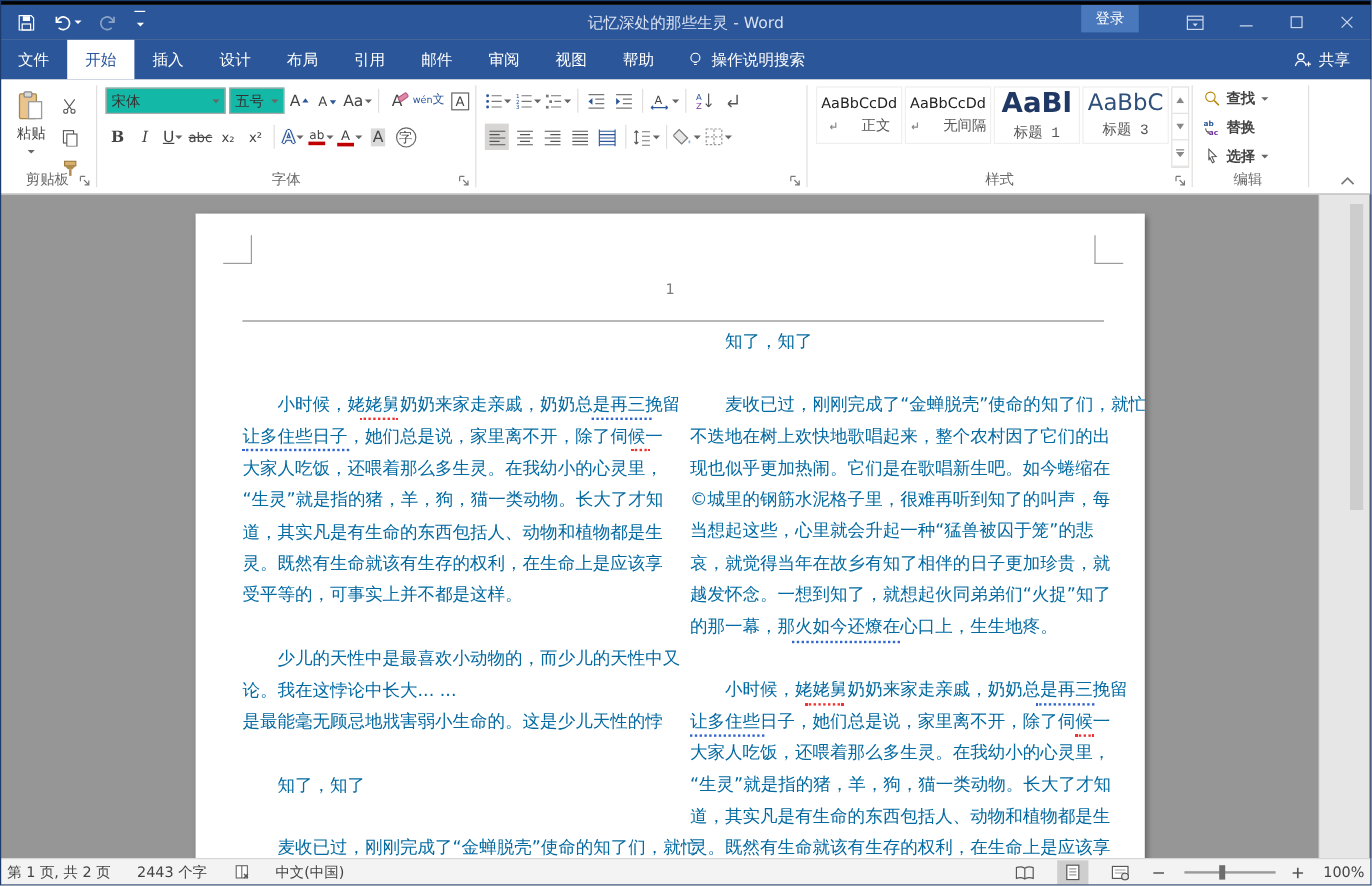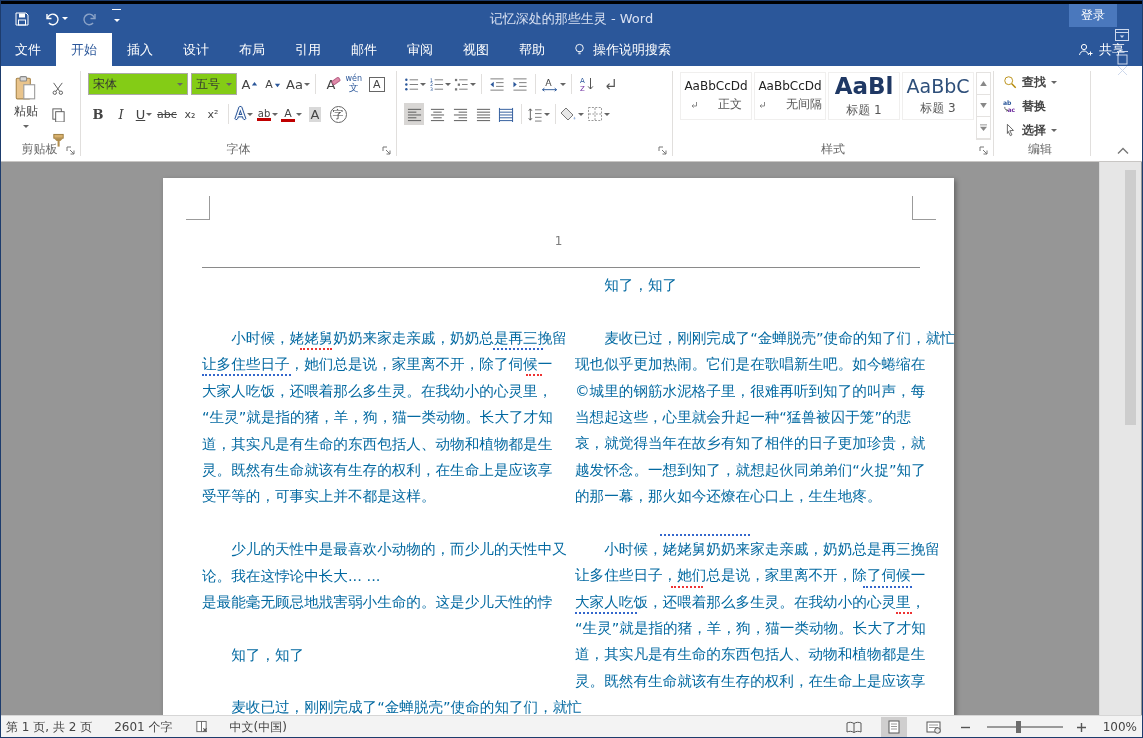"登录" .tbright { align-items: flex-end -> flex-start; flex-direction: column -> none }
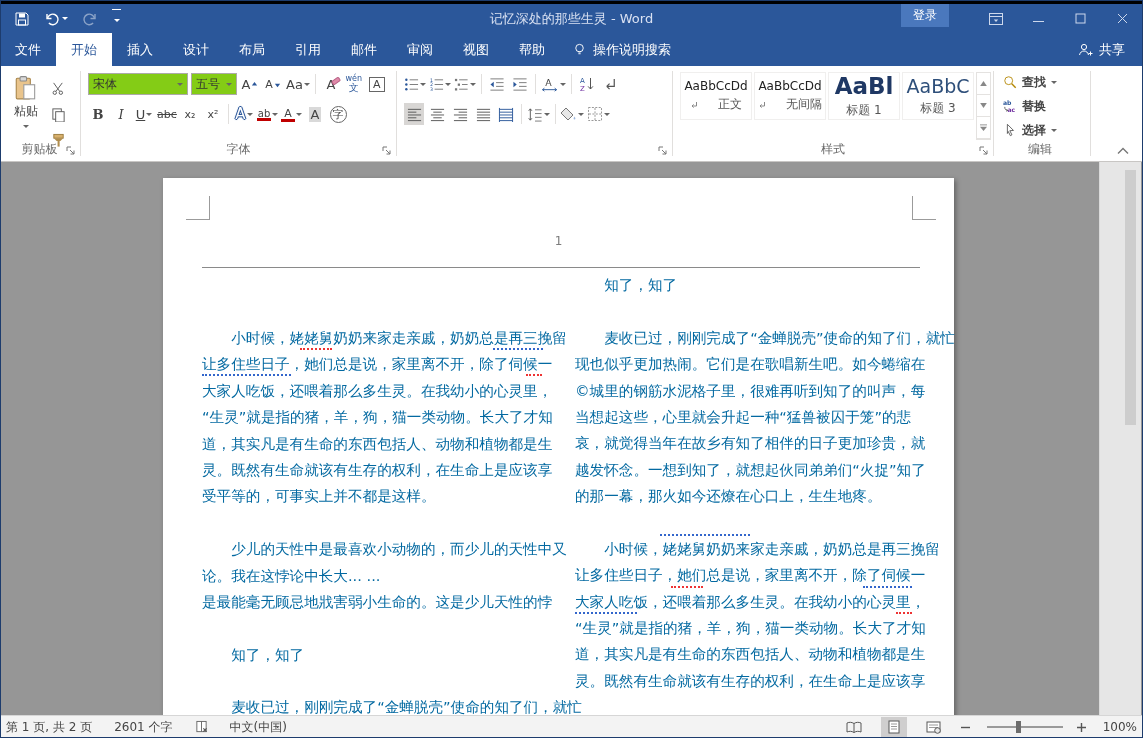"宋体" .combo { background: #84cc16 -> #14b8a6 }
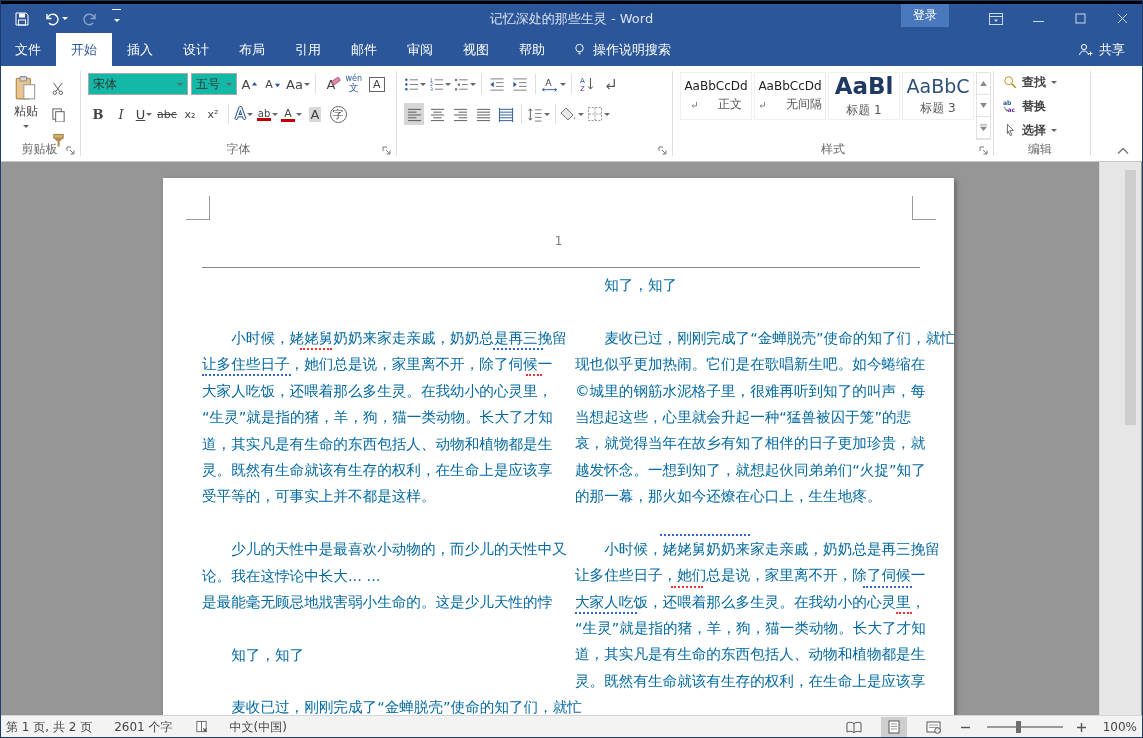"wén" .phon { flex-direction: column -> row }
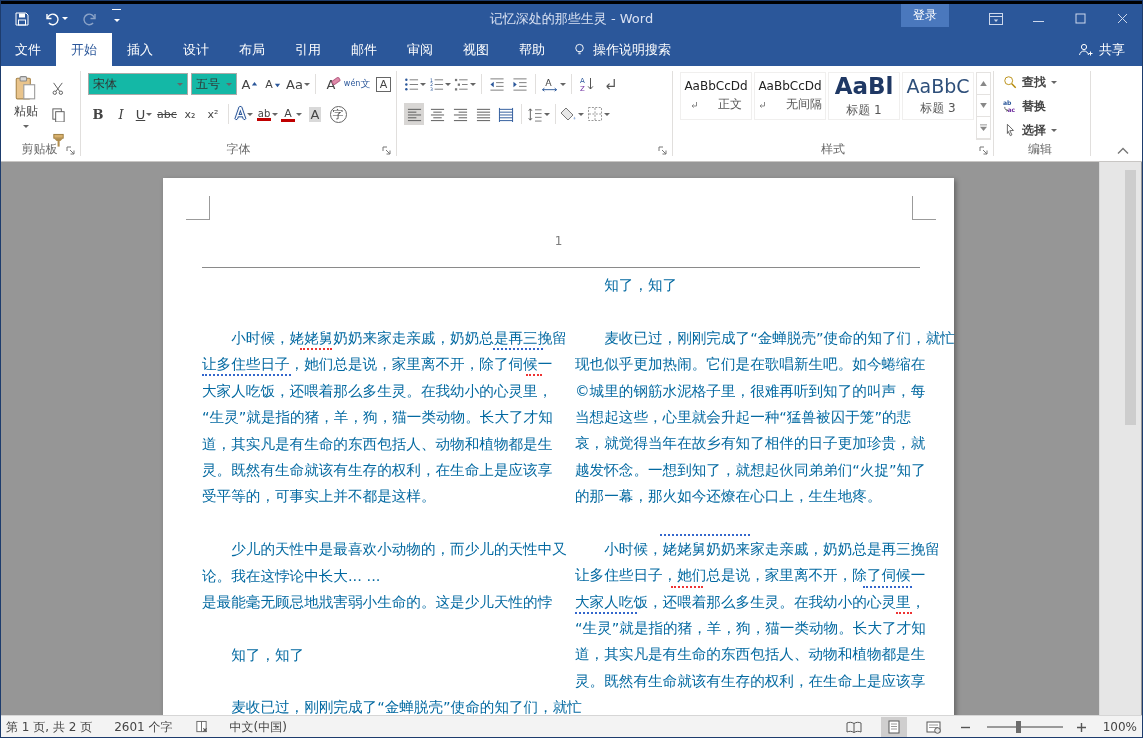"正文" .stylecard .sname { font-family: none -> Liberation Mono, monospace }
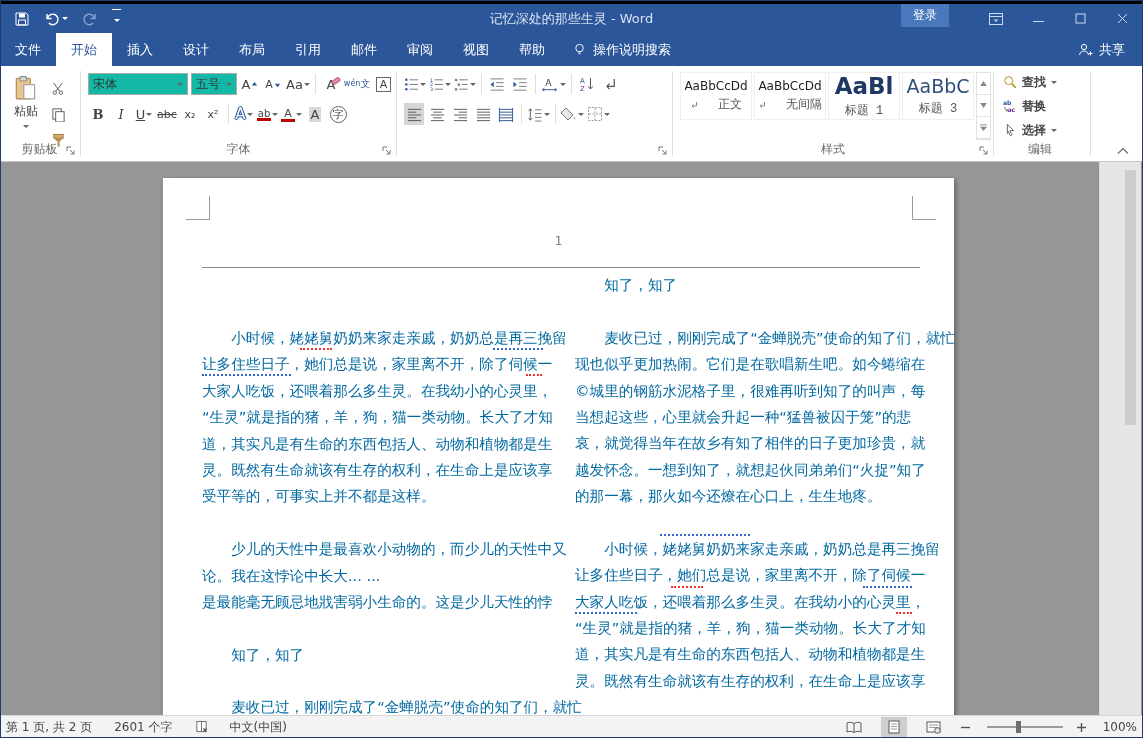"不迭地在树上欢快地歌唱起来，整个农村因了它们的出" div.tline { html: none -> <div>不迭地在树上欢快地歌唱起来，整个农村因了它们的出</div> }
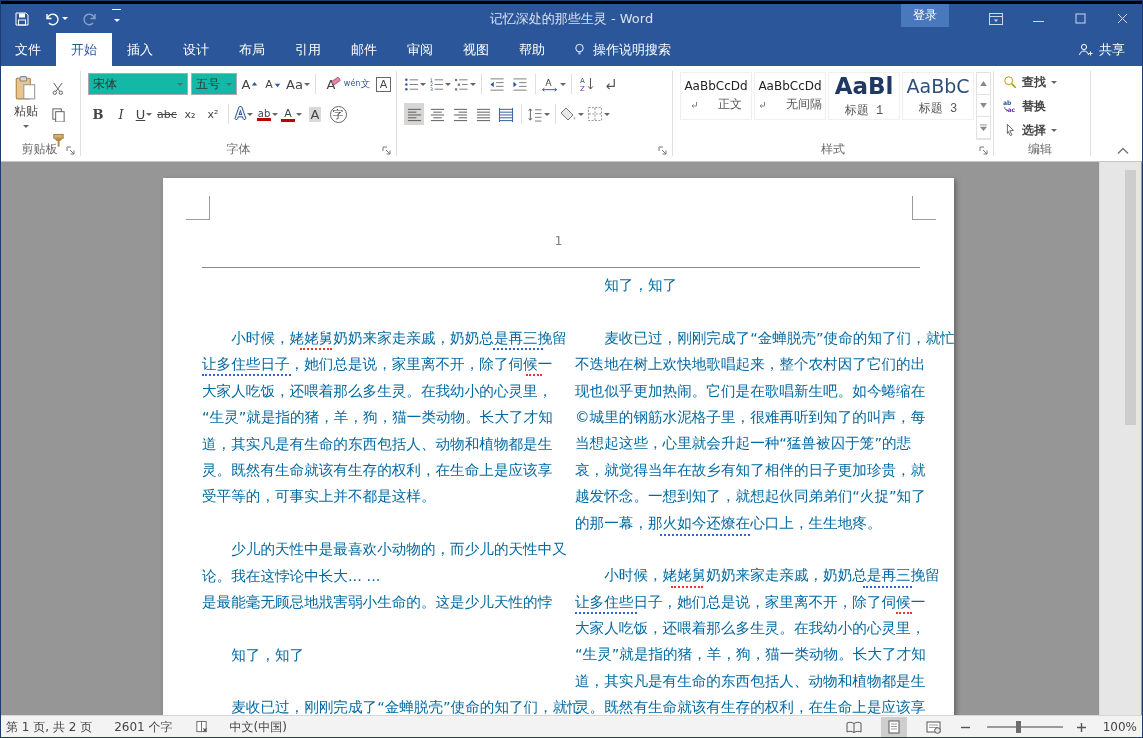"2601 个字" span.sb-item { text: 2601 -> 2443 }
